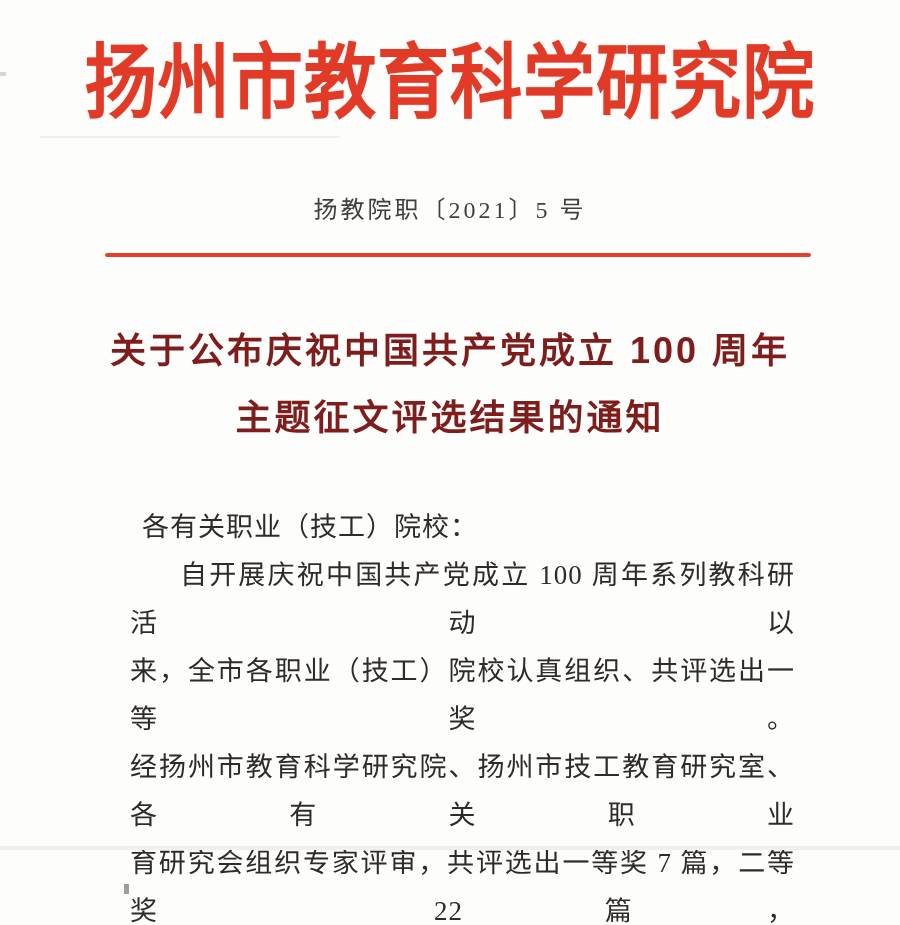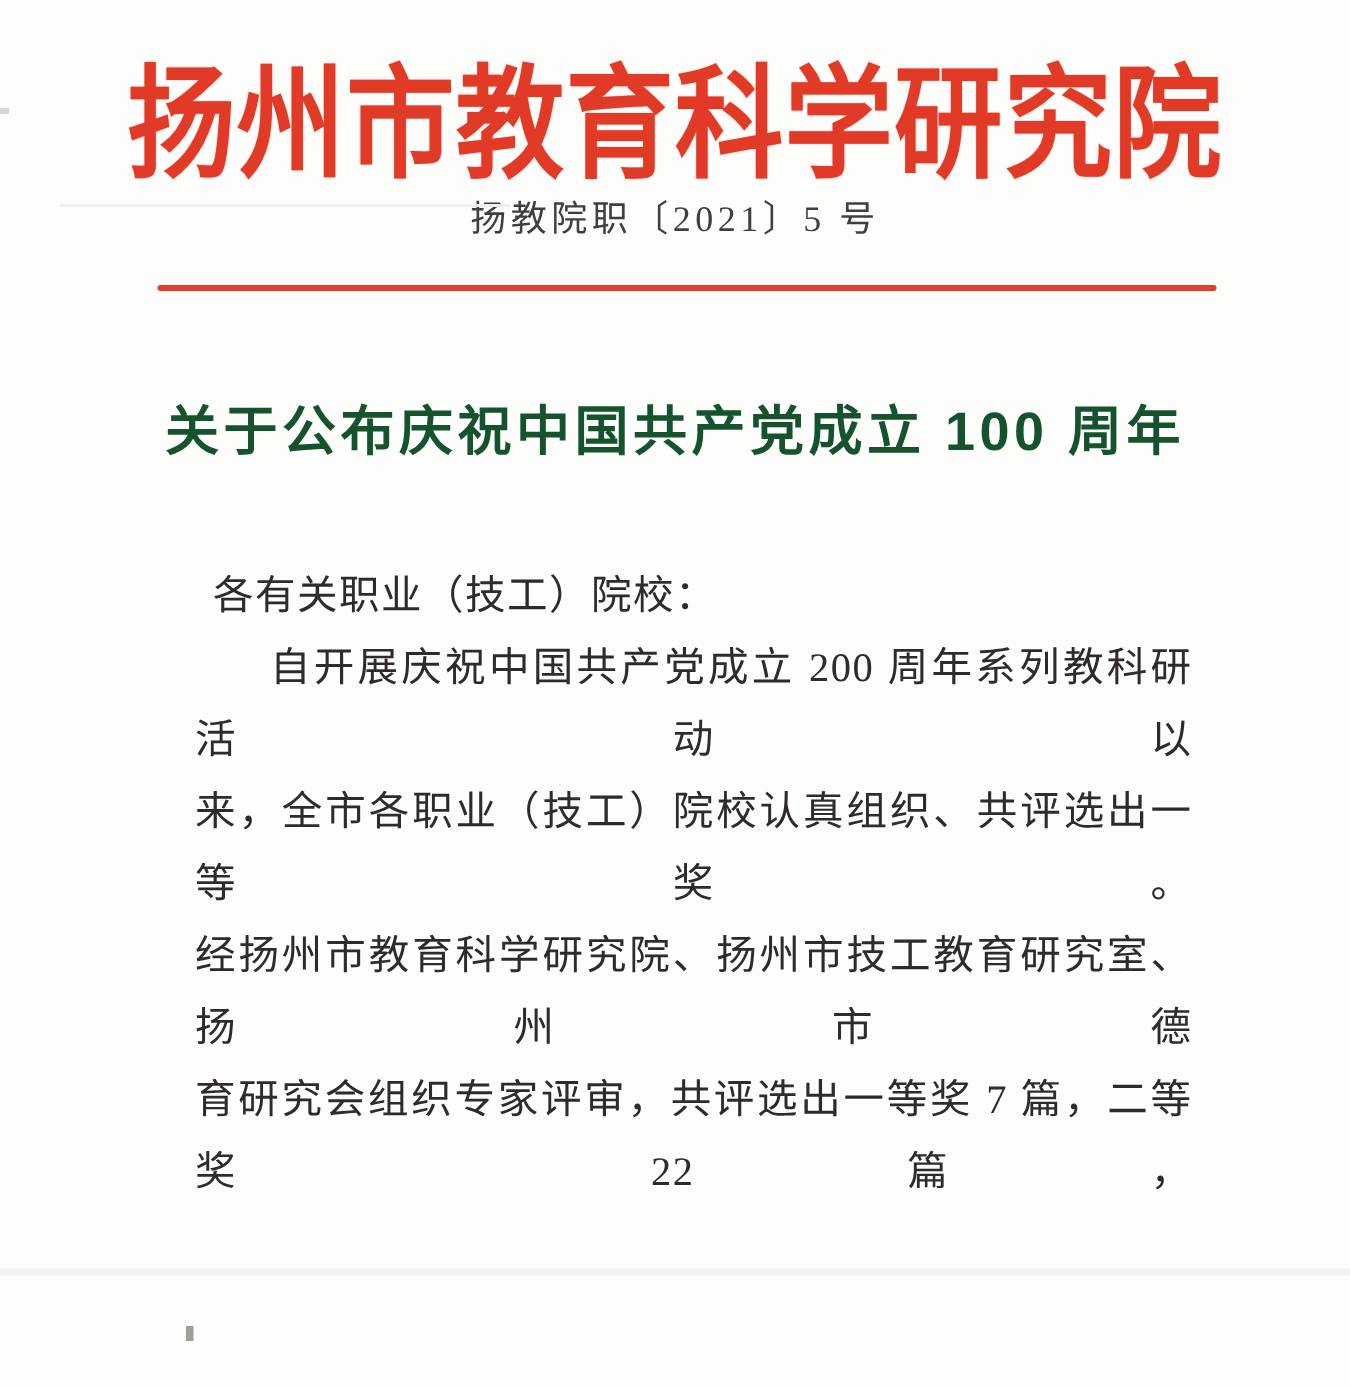"扬教院职〔2021〕5 号" .doc-number { margin-top: none -> 63px }
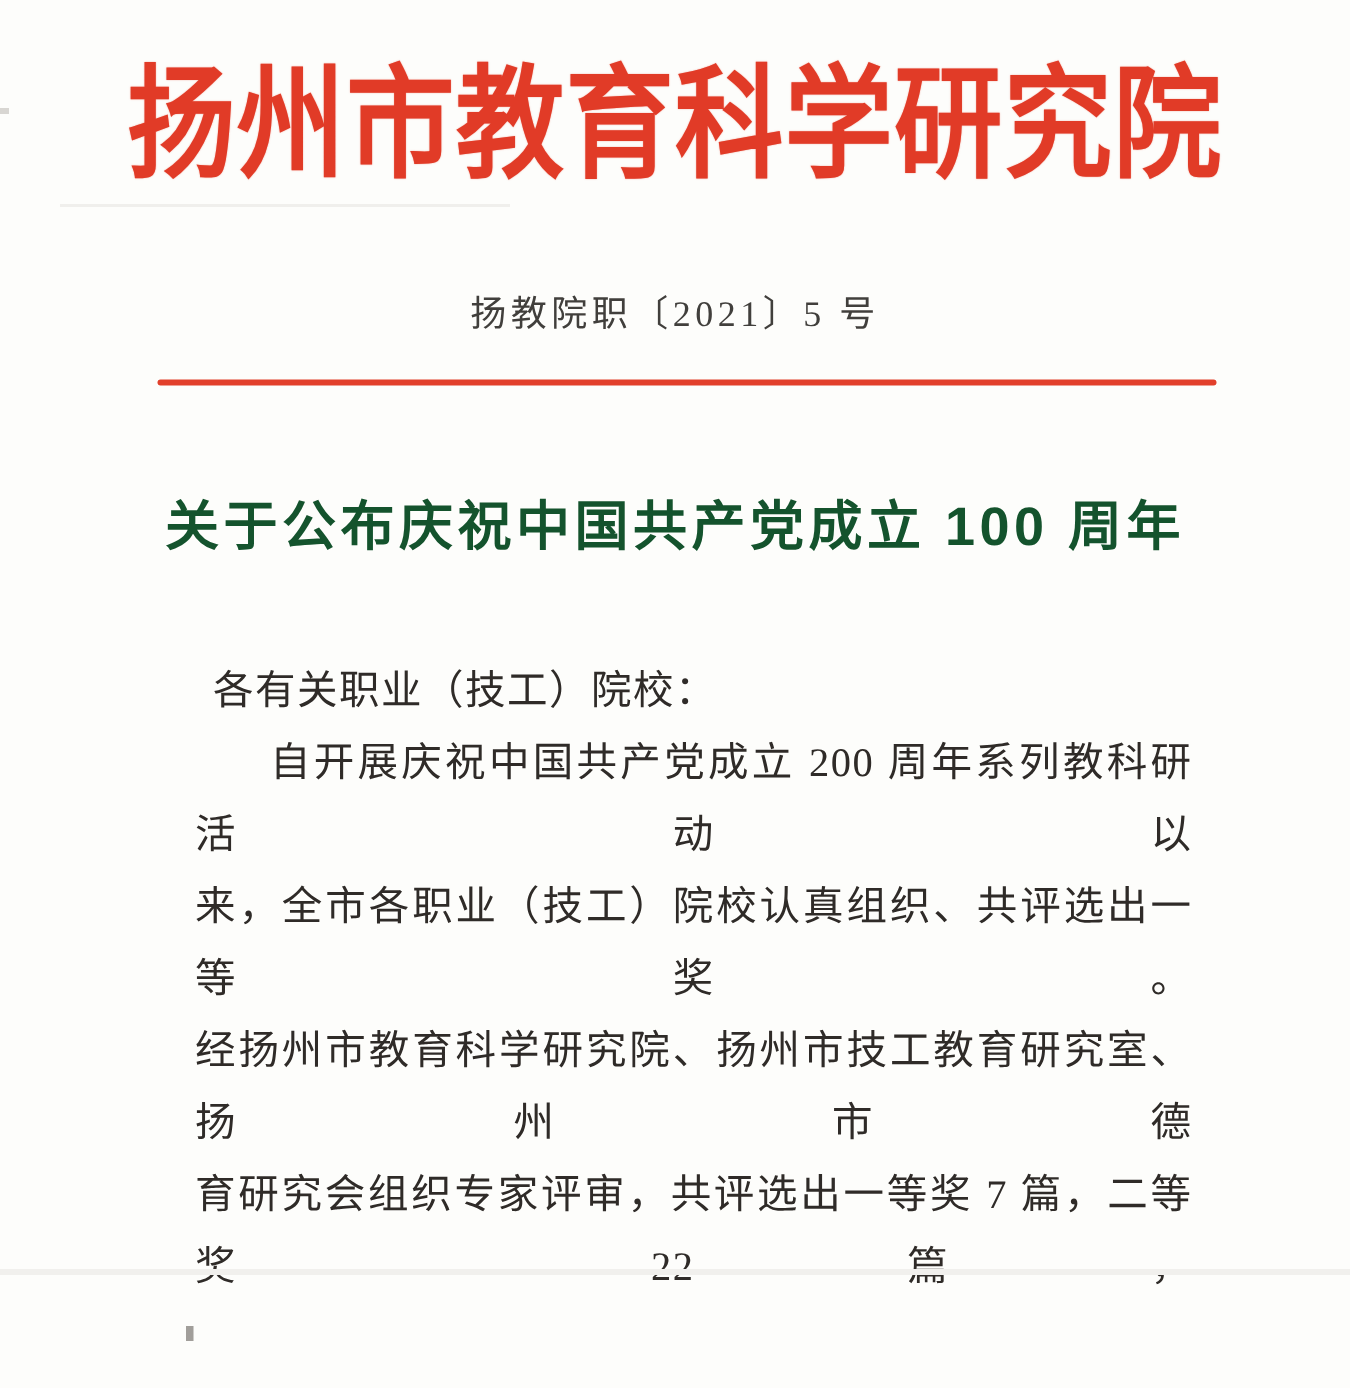"关于公布庆祝中国共产党成立 100 周年" .doc-title { color: #14532d -> #7f1d1d }
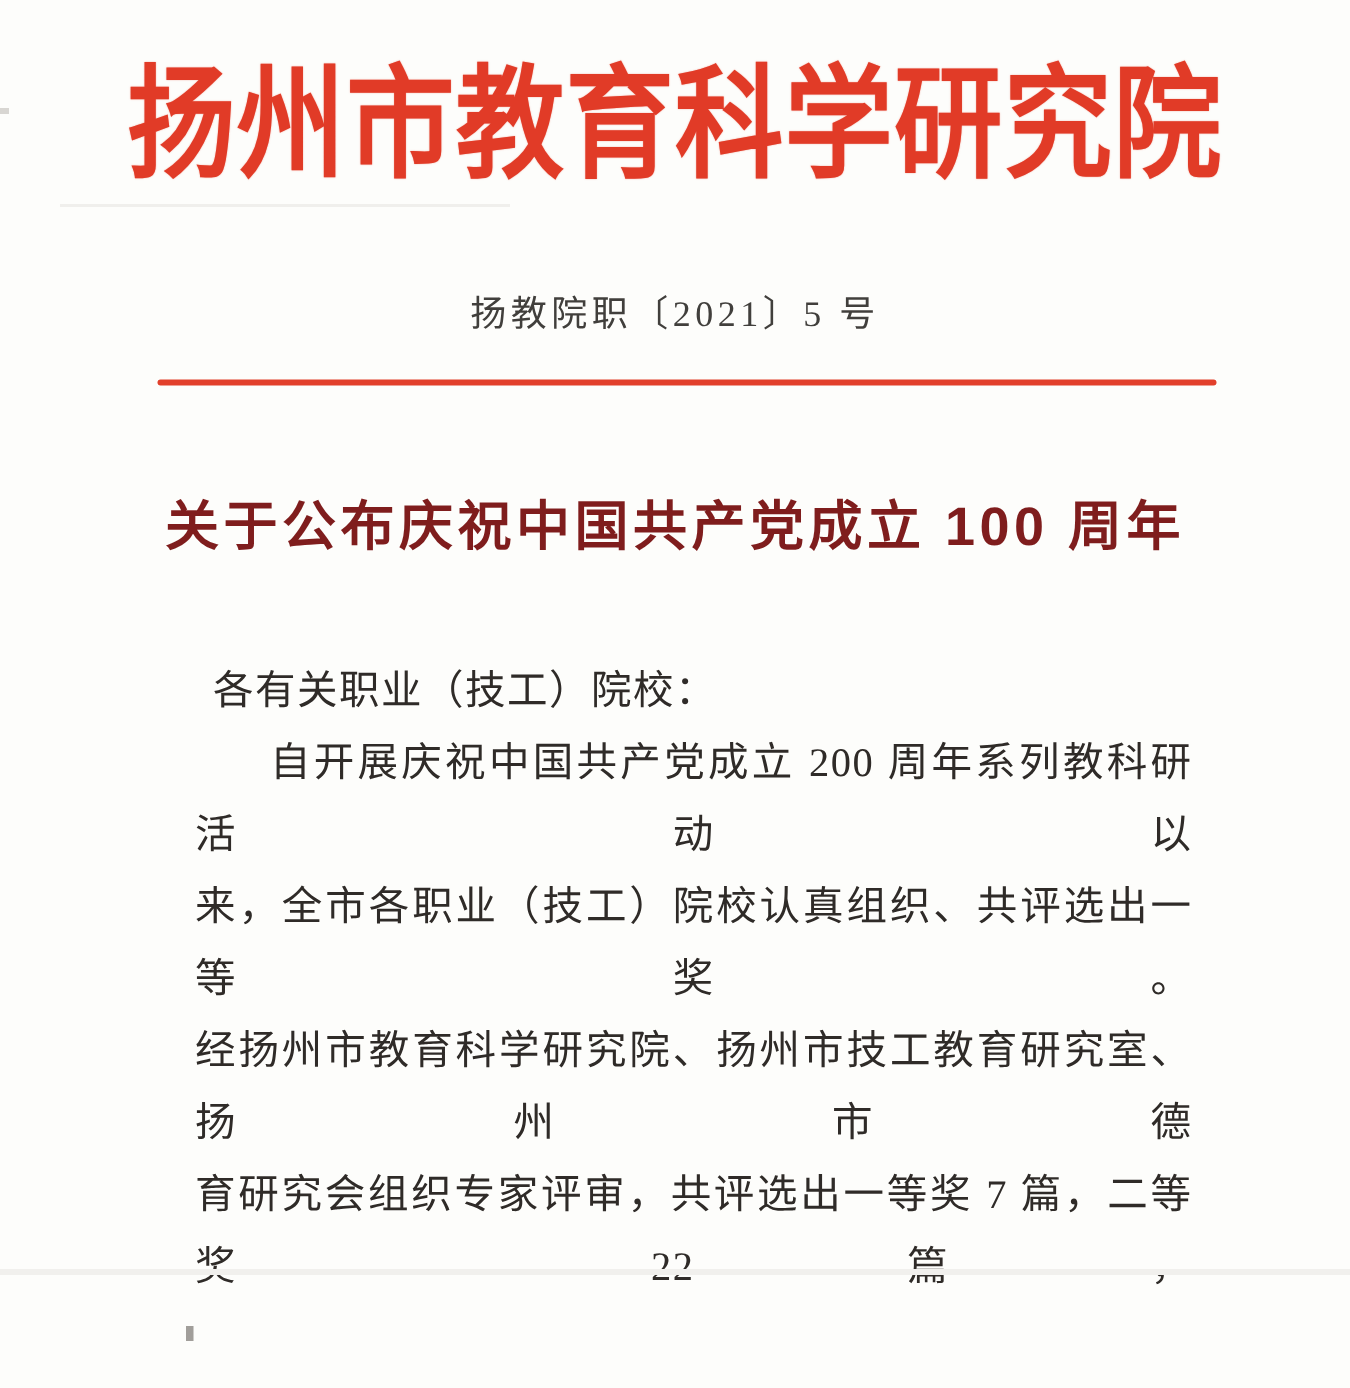"主题征文评选结果的通知" div.title-line { html: none -> <div>主题征文评选结果的通知</div> }
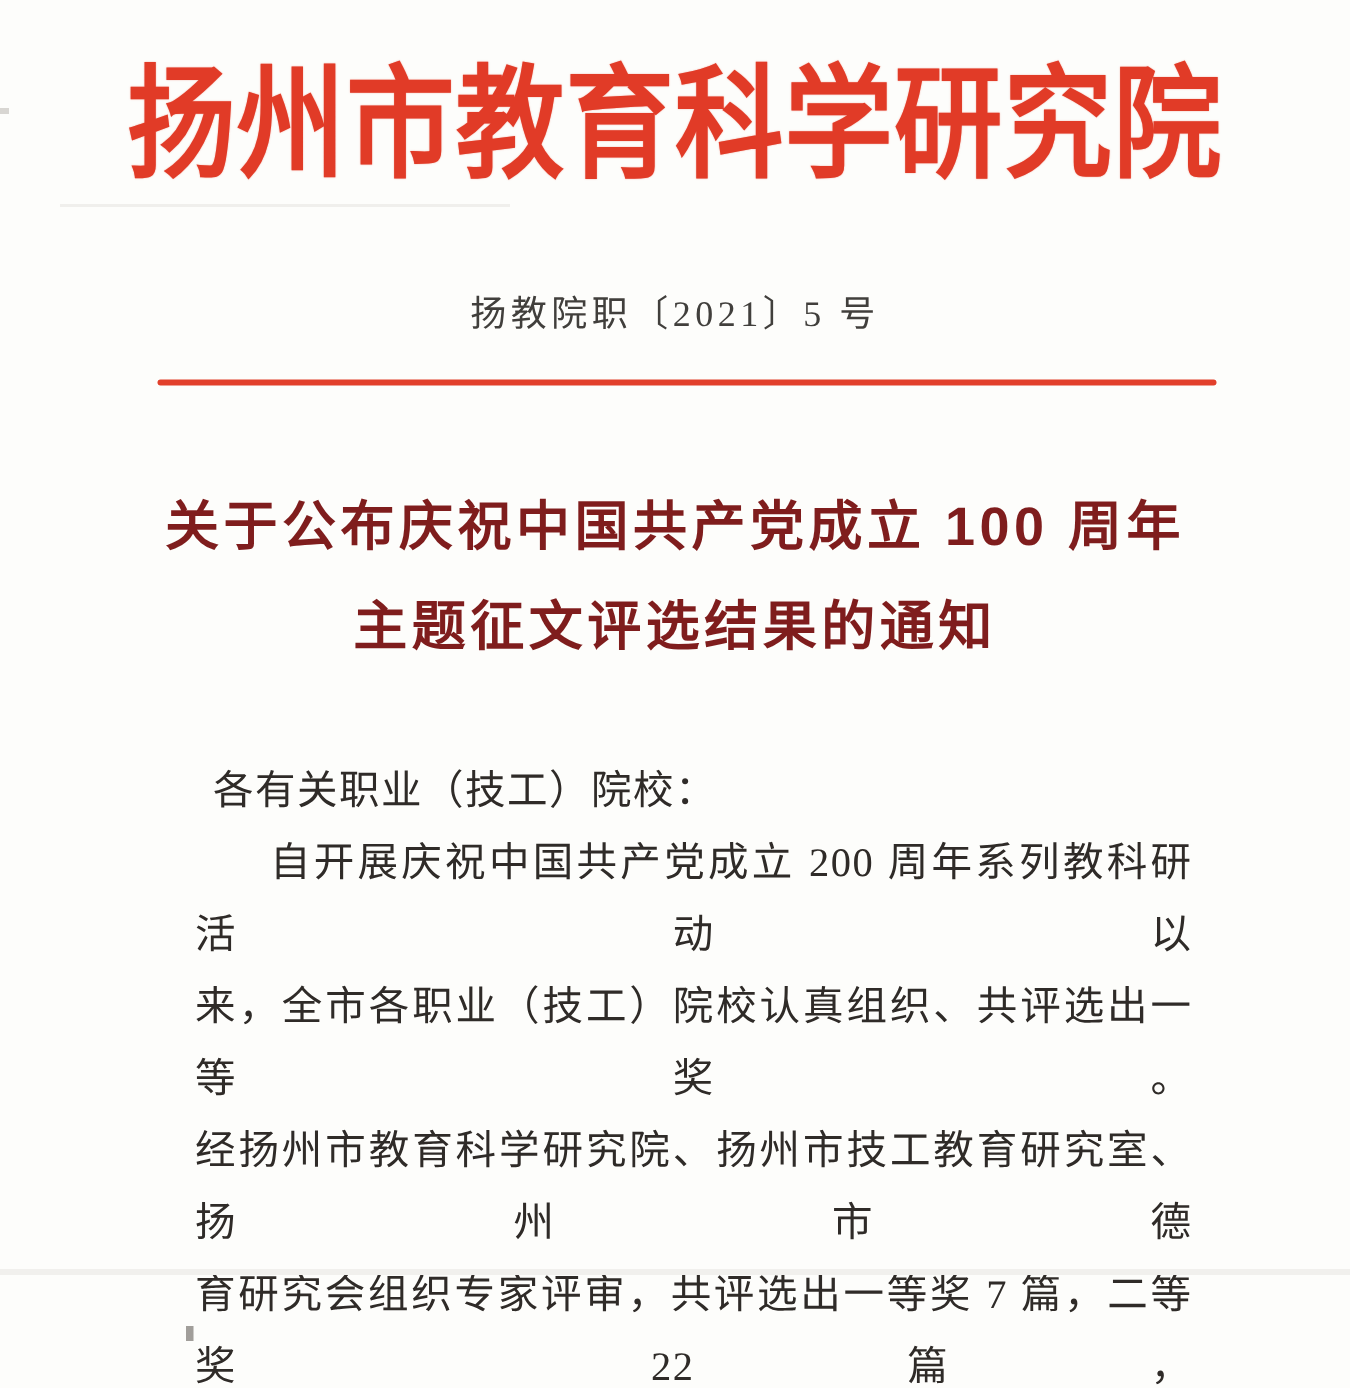"自开展庆祝中国共产党成立 200 周年系列教科研活动以" div.para-line { text: 200 -> 100 }
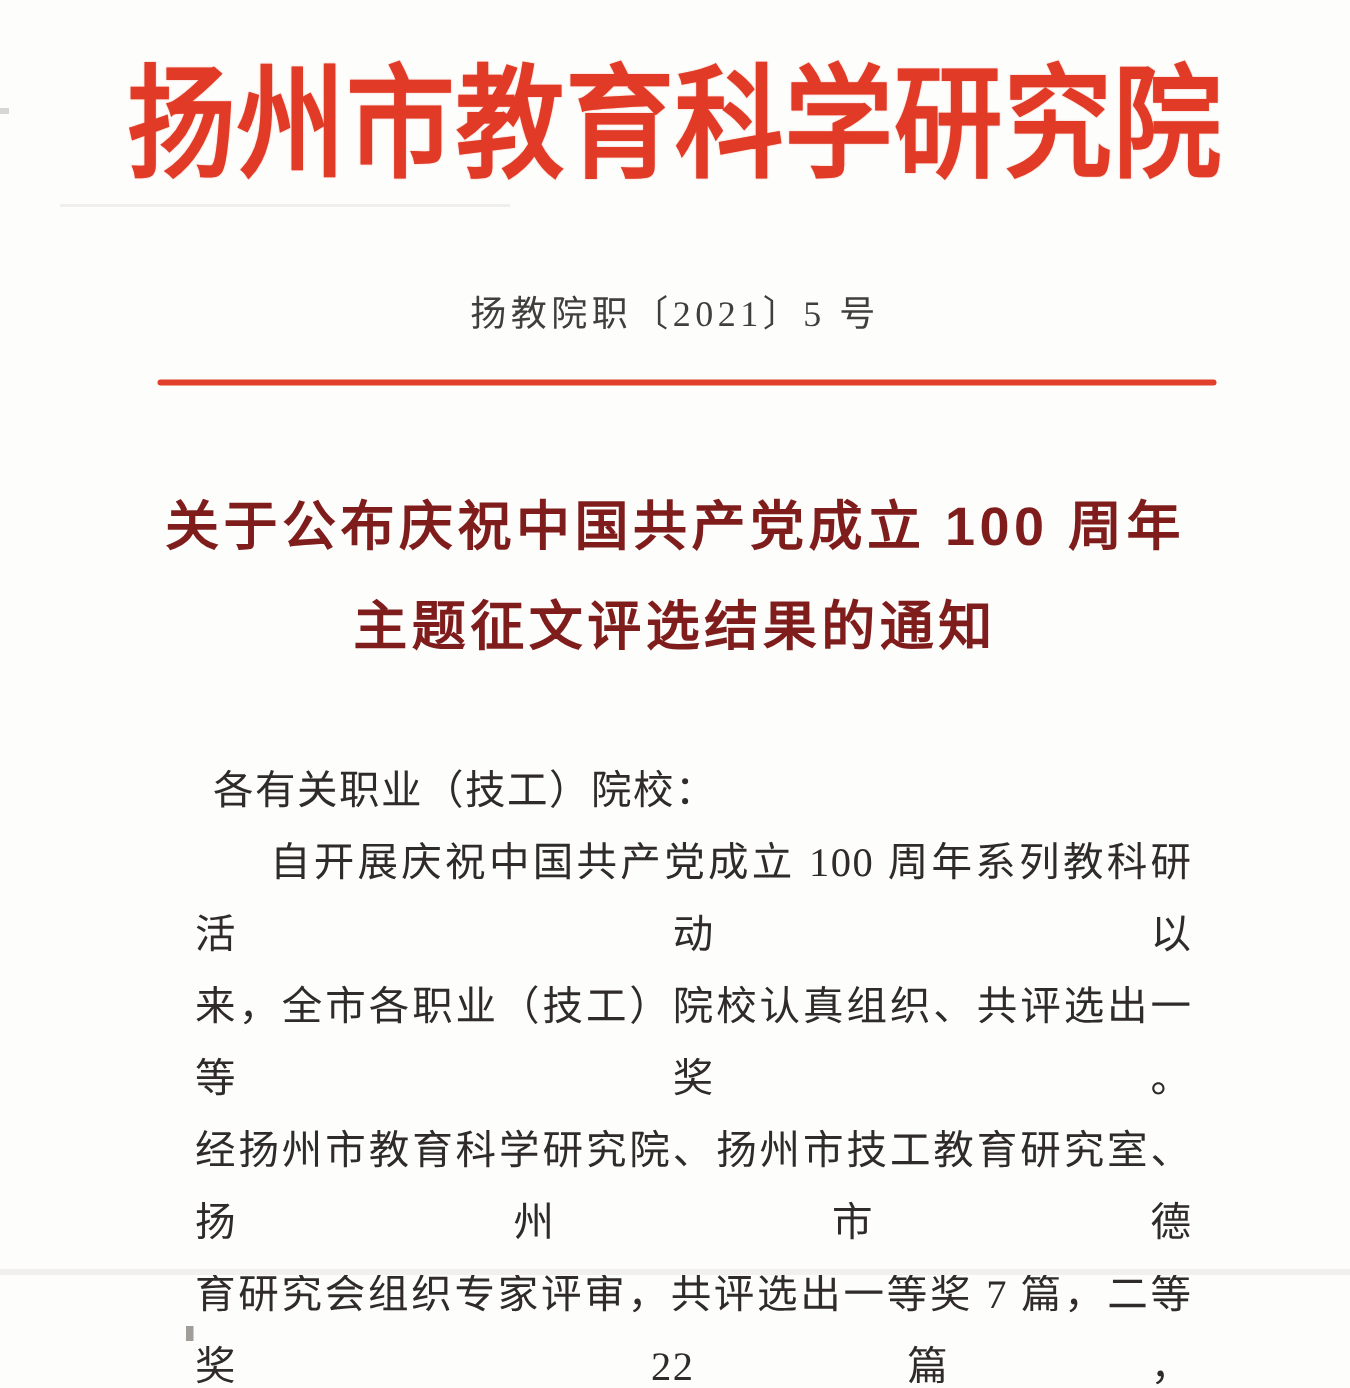"经扬州市教育科学研究院、扬州市技工教育研究室、扬州市德" div.para-line { text: 扬州市德 -> 各有关职业 }
